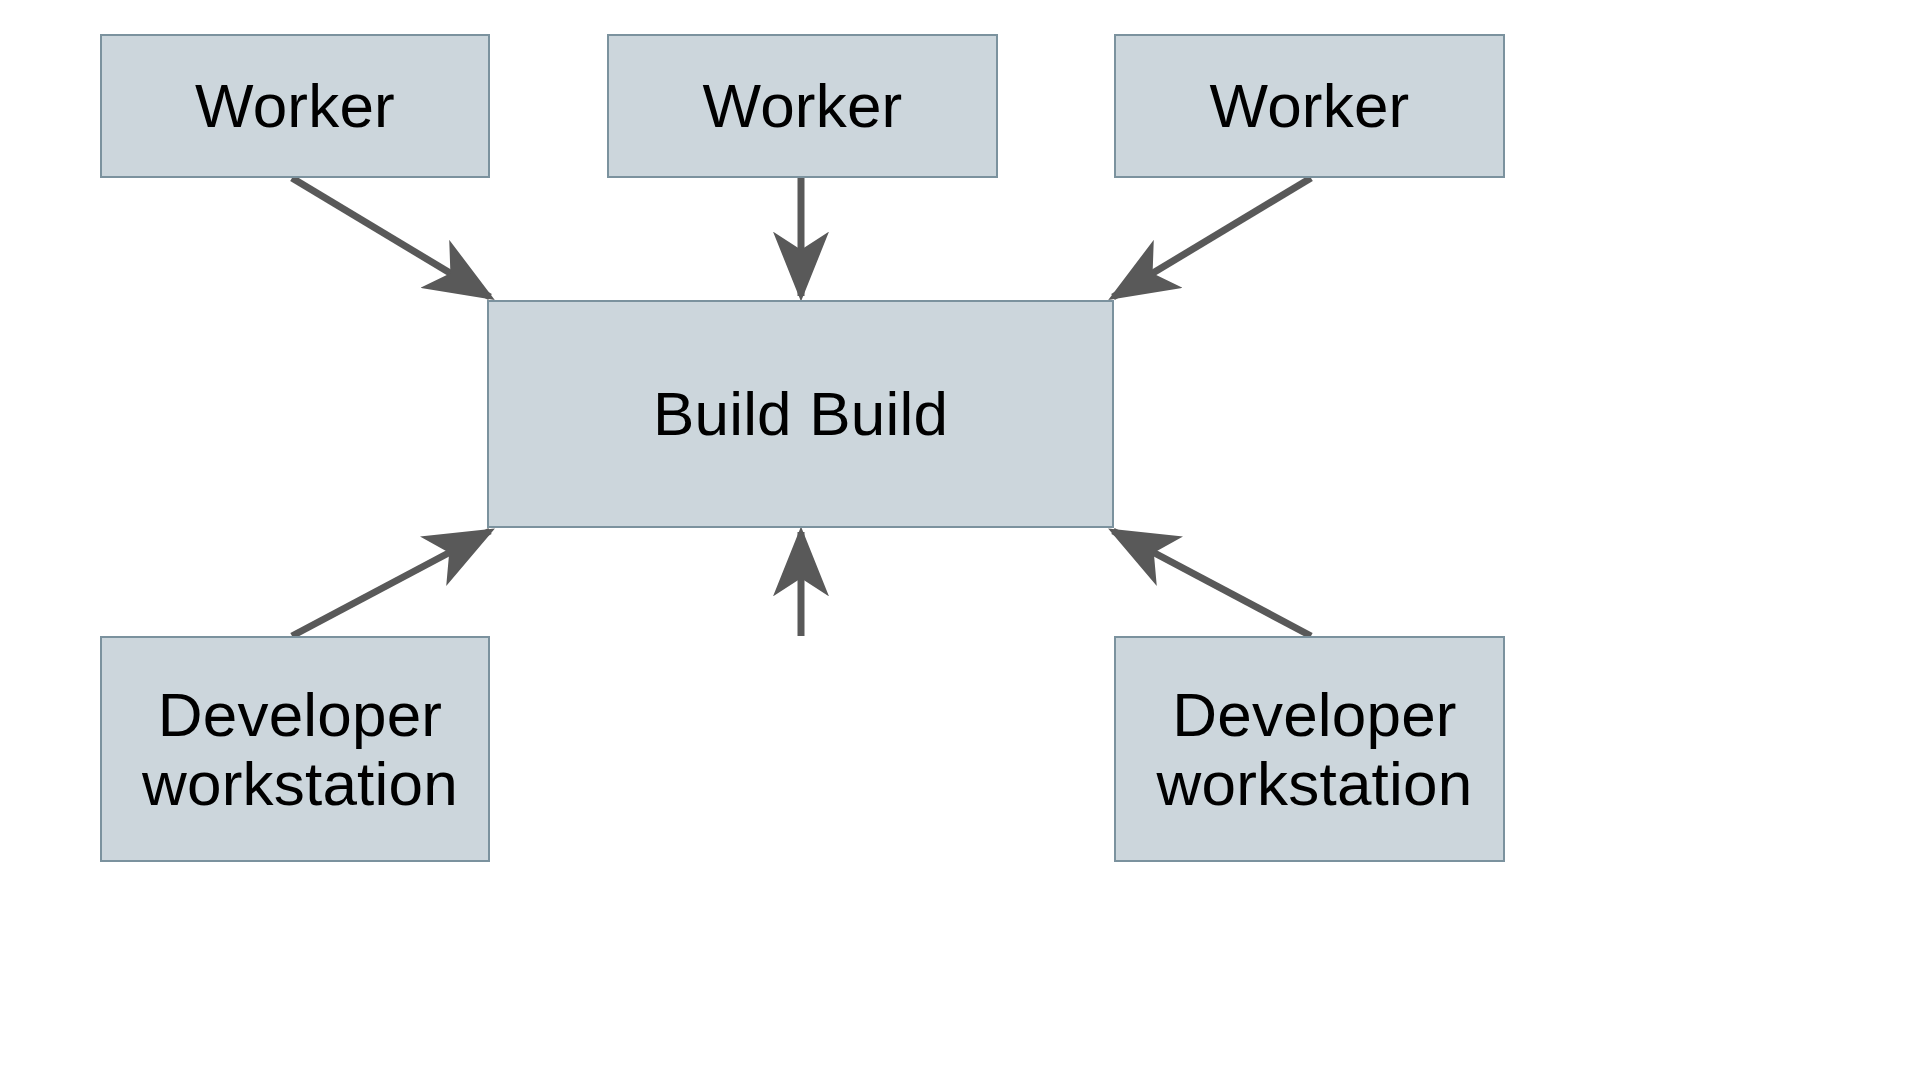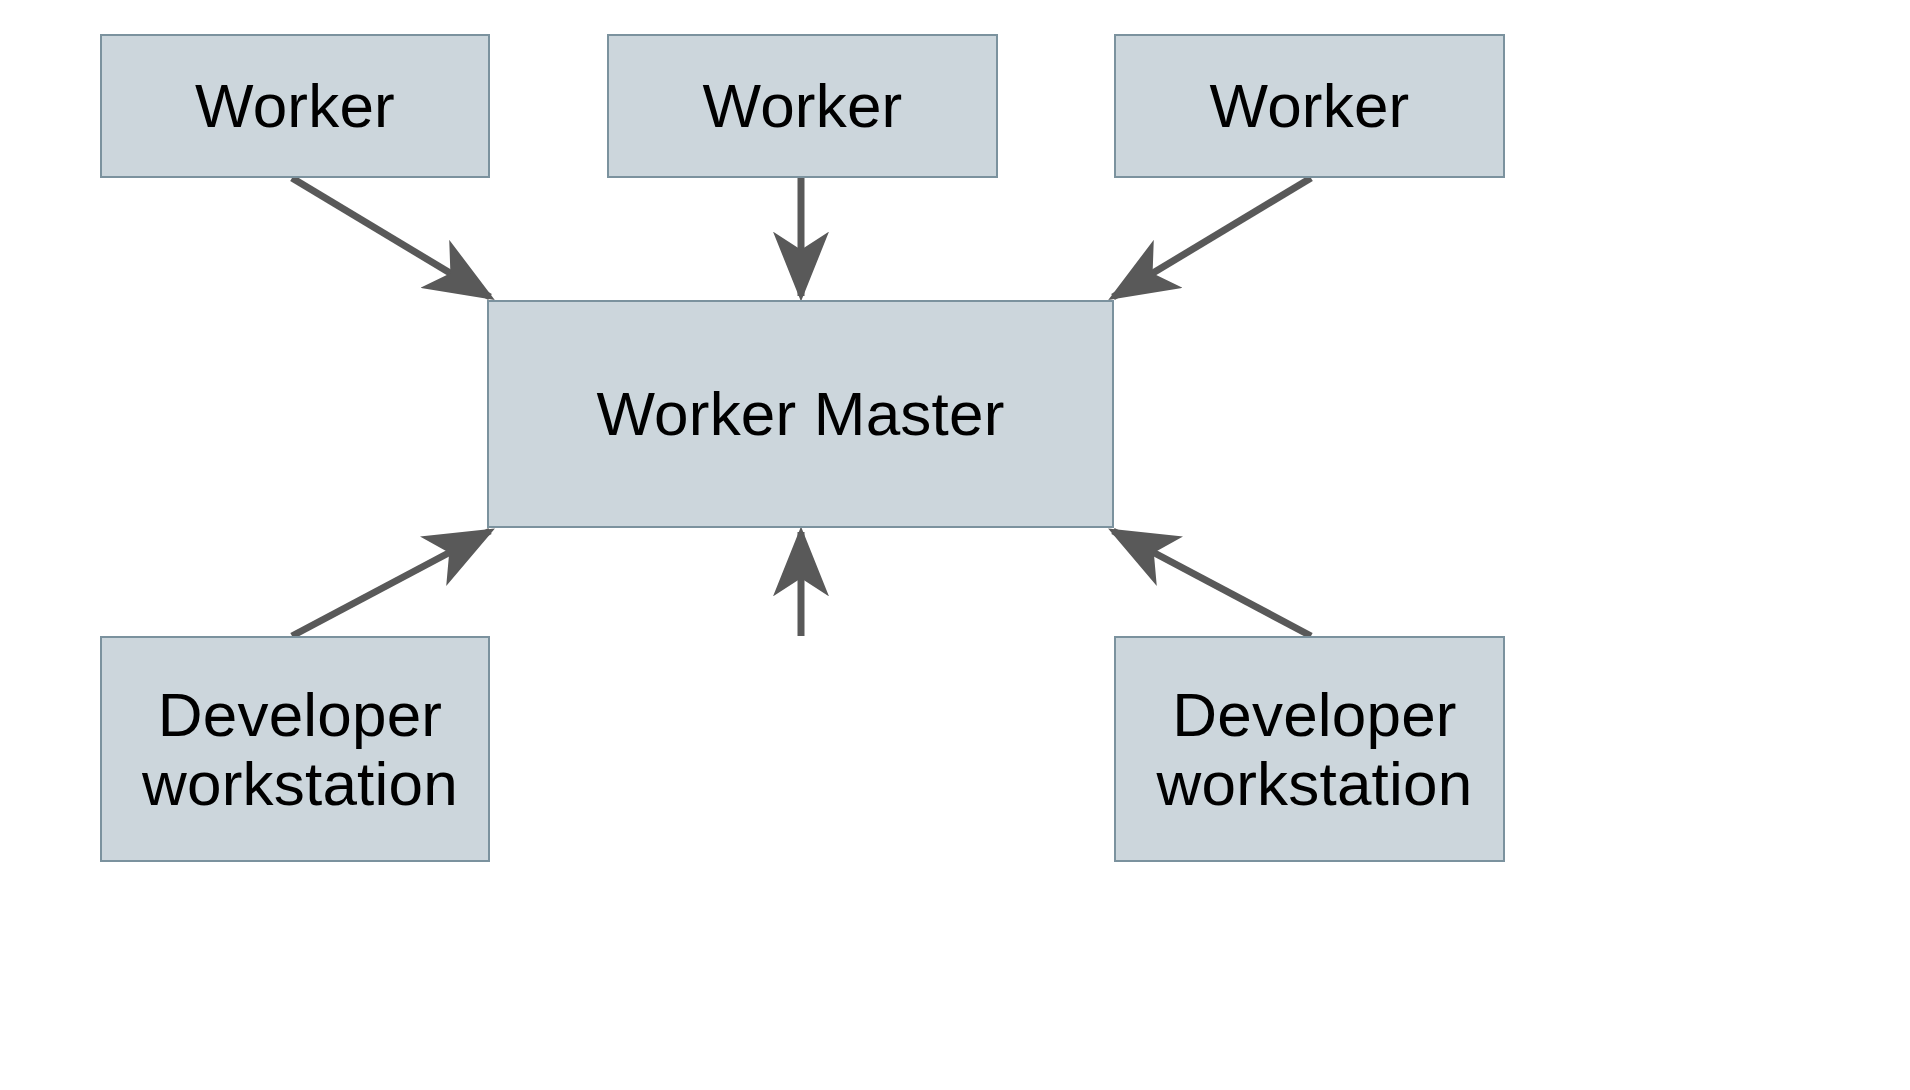"Worker Master" span.node-label { text: Worker Master -> Build Build }
